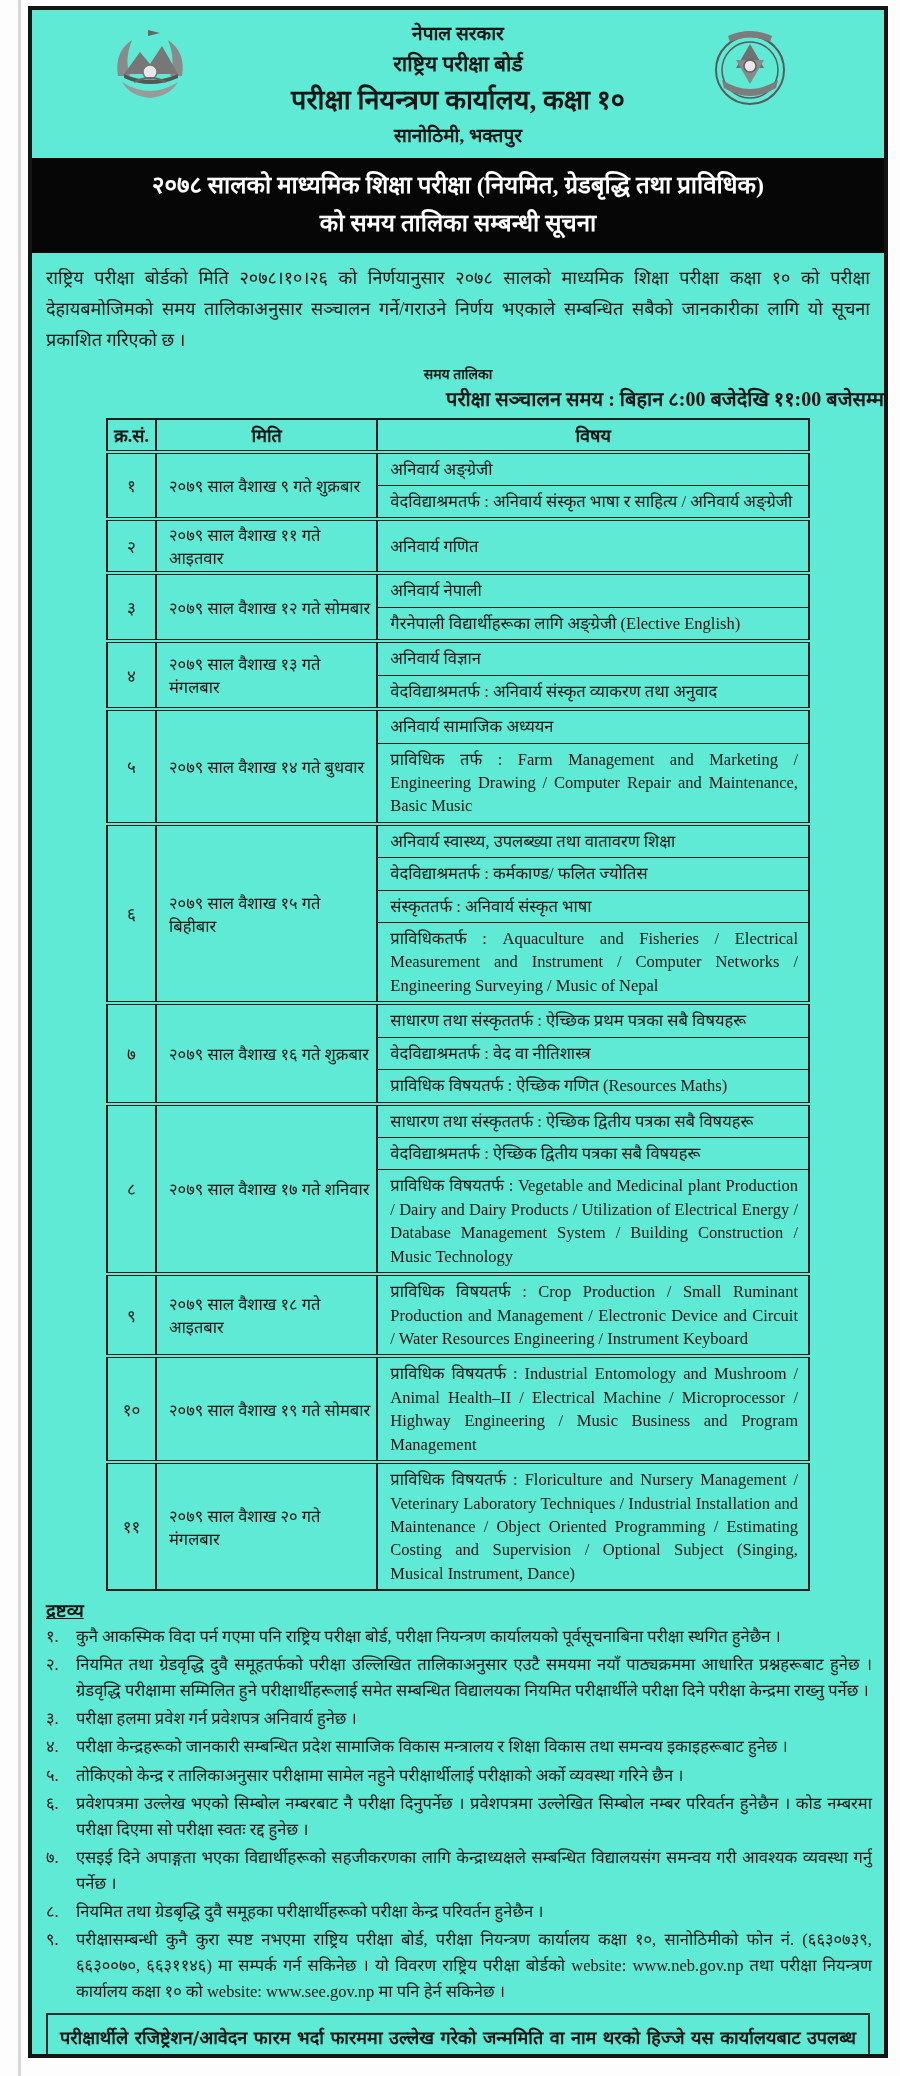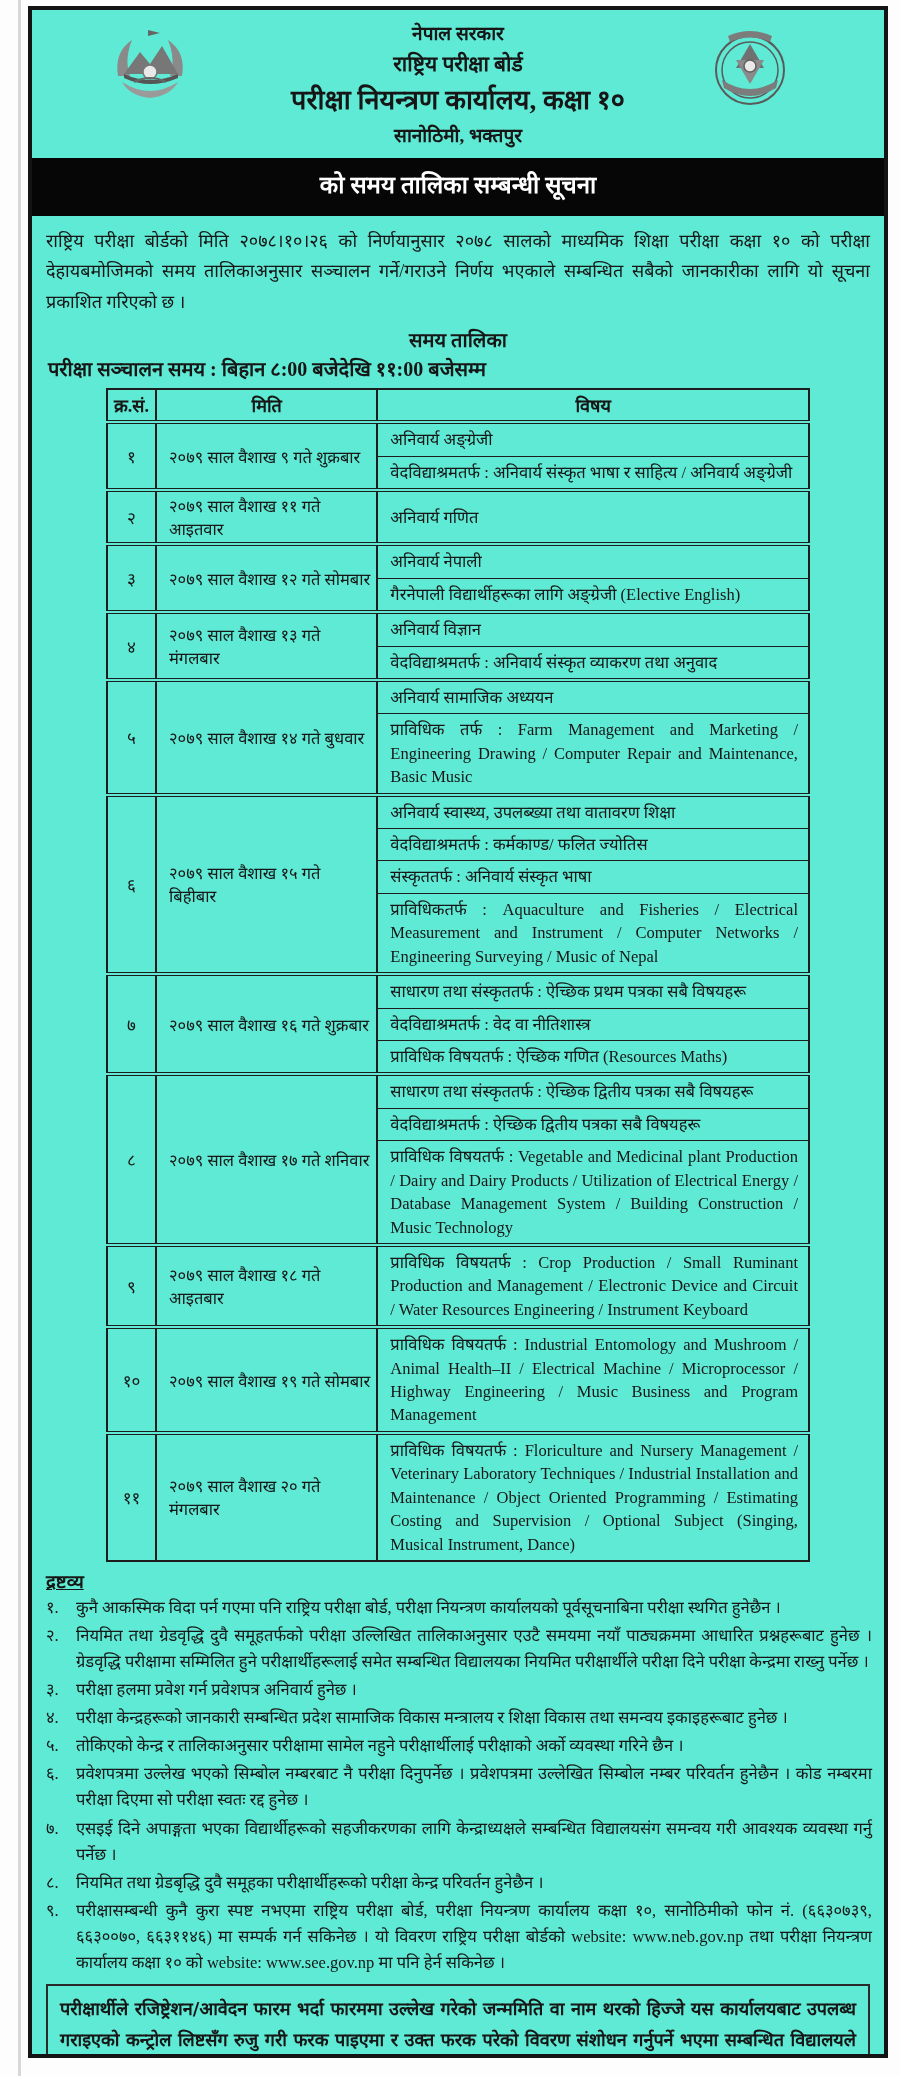"२०७८ सालको माध्यमिक शिक्षा परीक्षा" div.band-l1 { html: none -> <div>२०७८ सालको माध्यमिक शिक्षा परीक्षा (नियमित, ग्रेडबृद्धि तथा प्राविधिक)</div> }
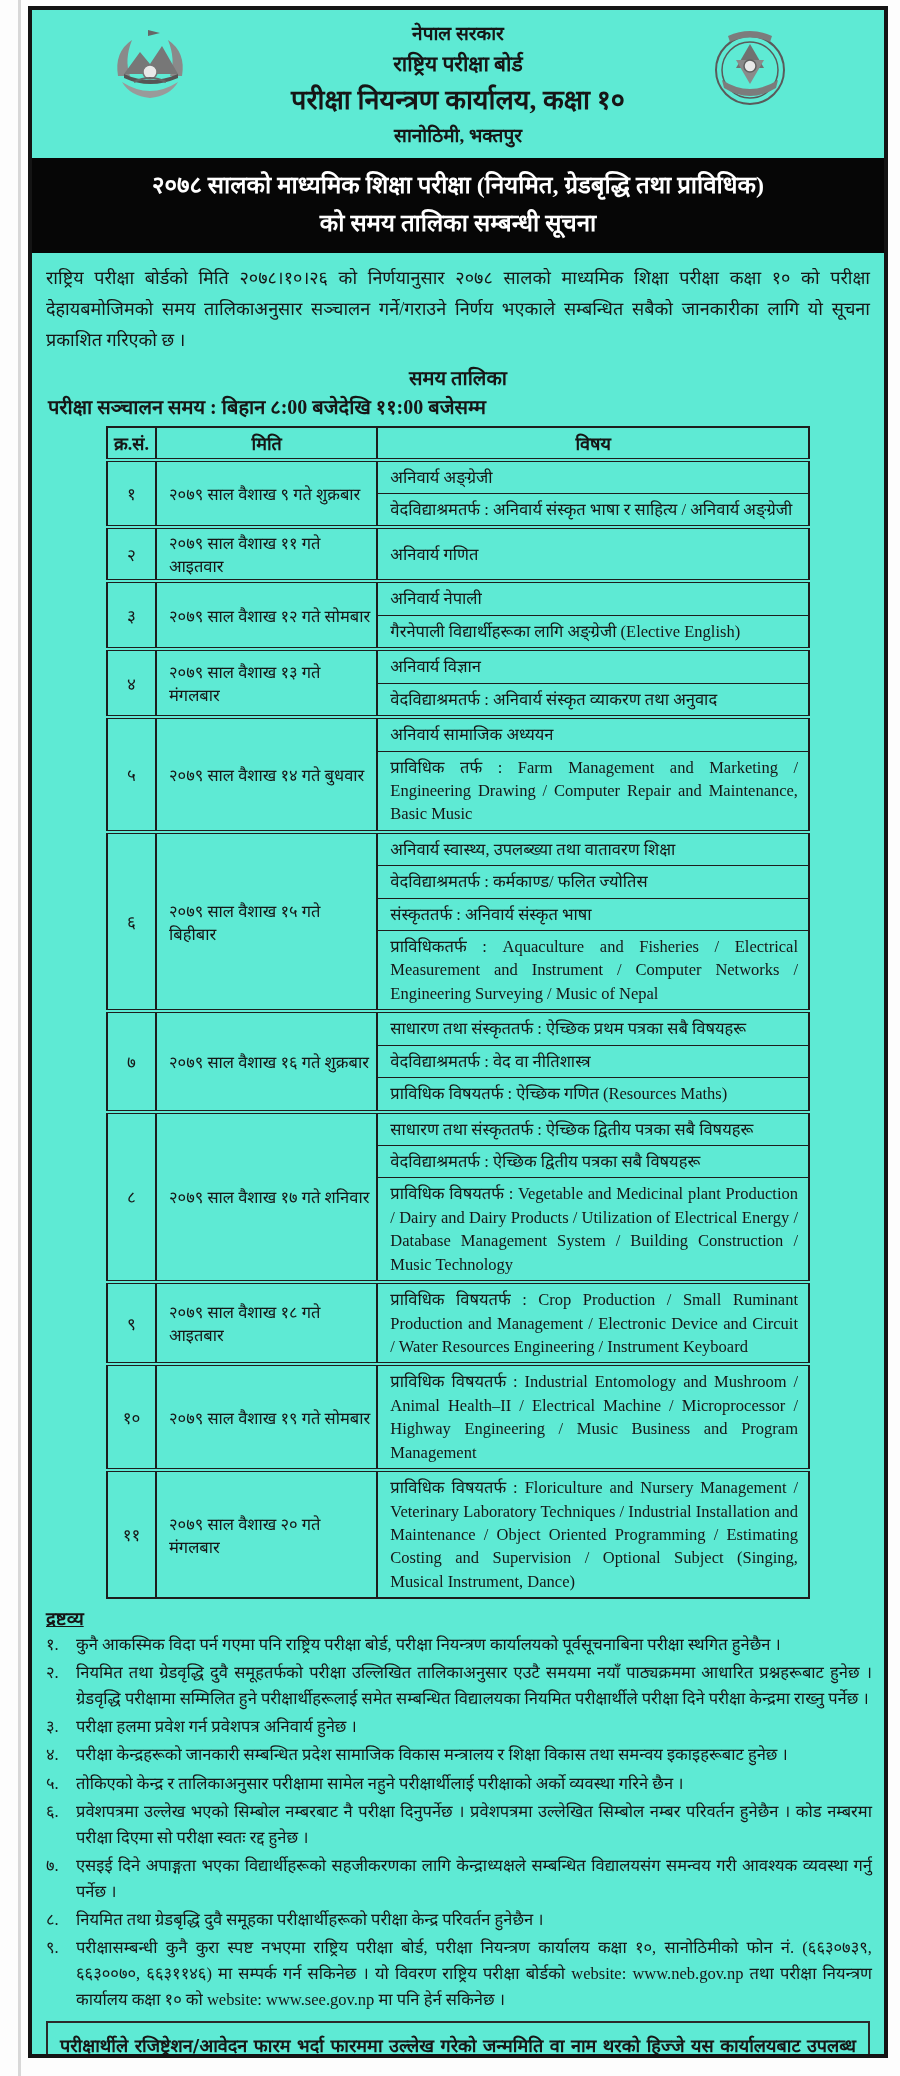"समय तालिका" .sched-head { font-size: 20px -> 14px }
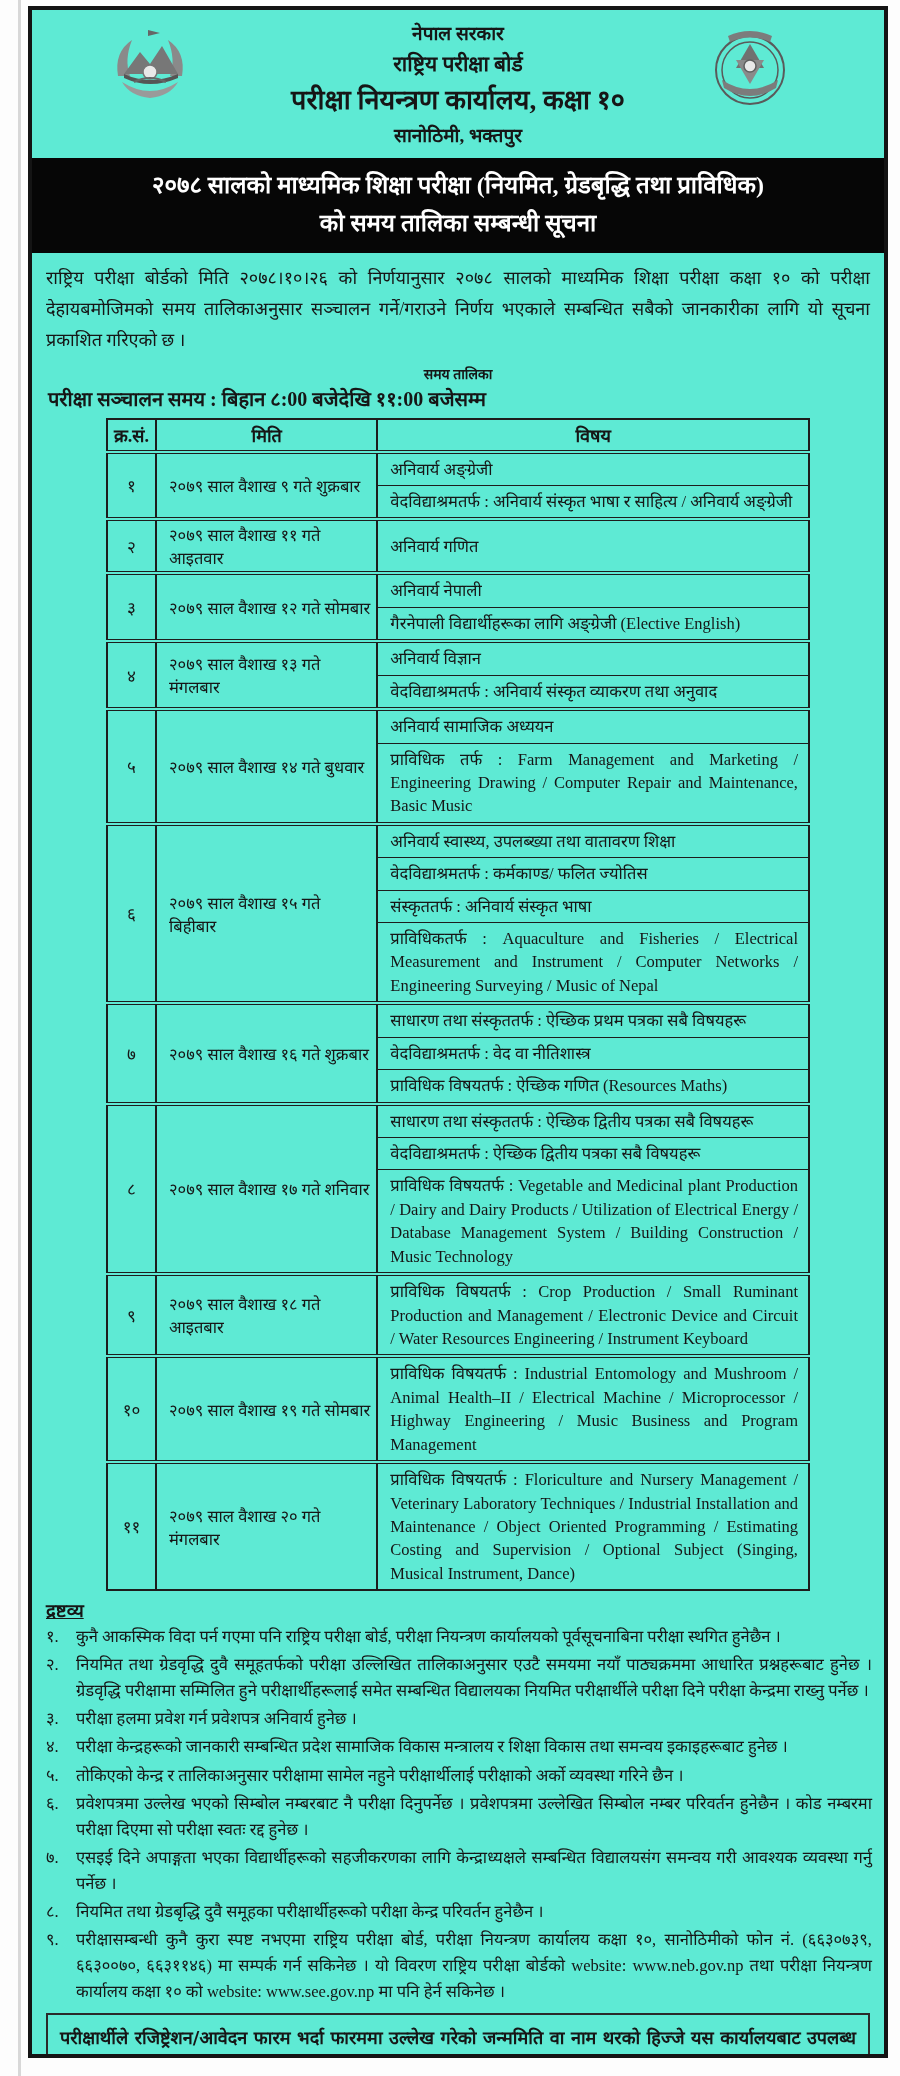"परीक्षा सञ्चालन समय : बिहान" .sched-time { text-align: left -> right }
